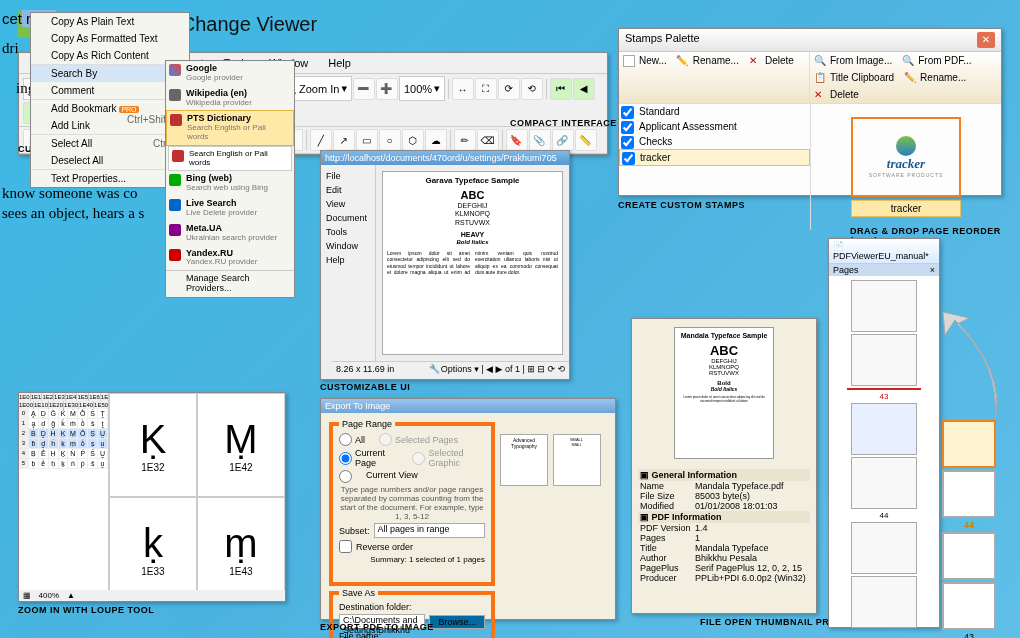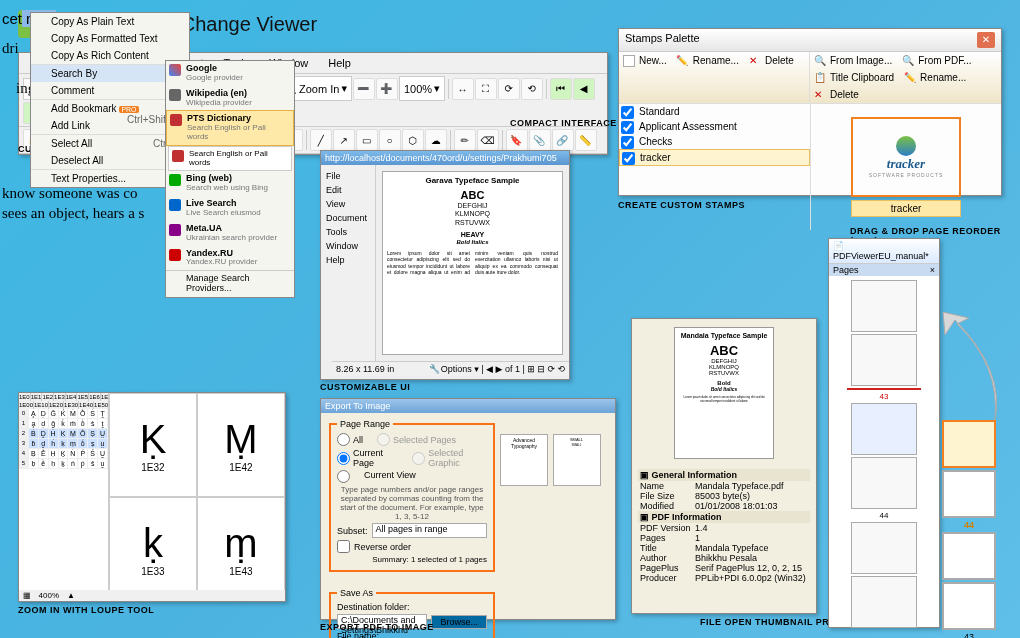"Live Search eiusmod" span.sub { text: Search eiusmod -> Delete provider }
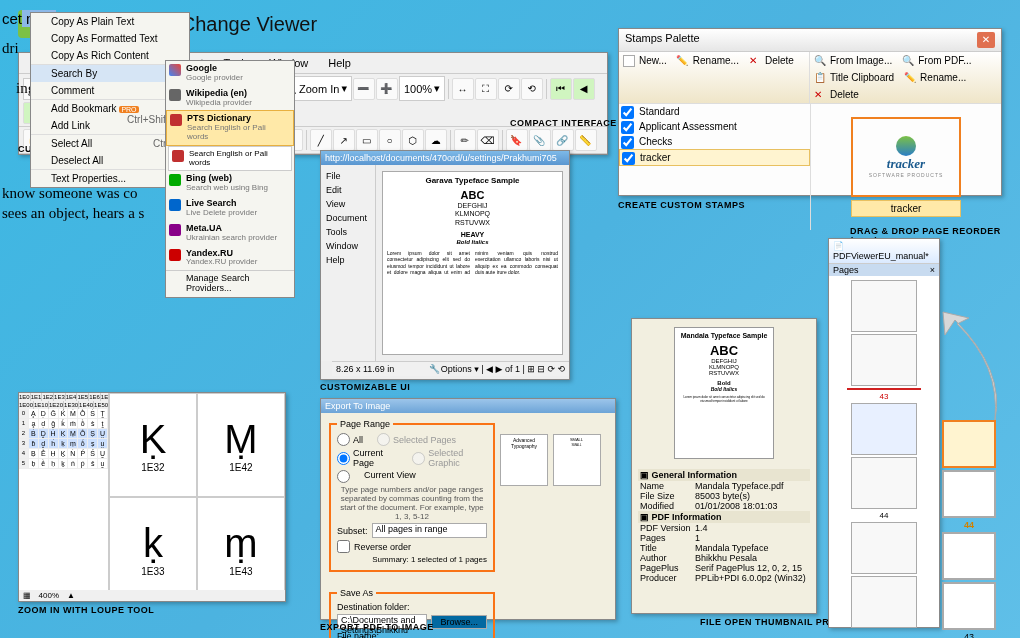"Page Range" .fieldset { border: 2px solid #f97316 -> 4px solid #f97316; margin-bottom: 16px -> 2px; padding: 4px 6px 6px -> 4px 6px 18px }
